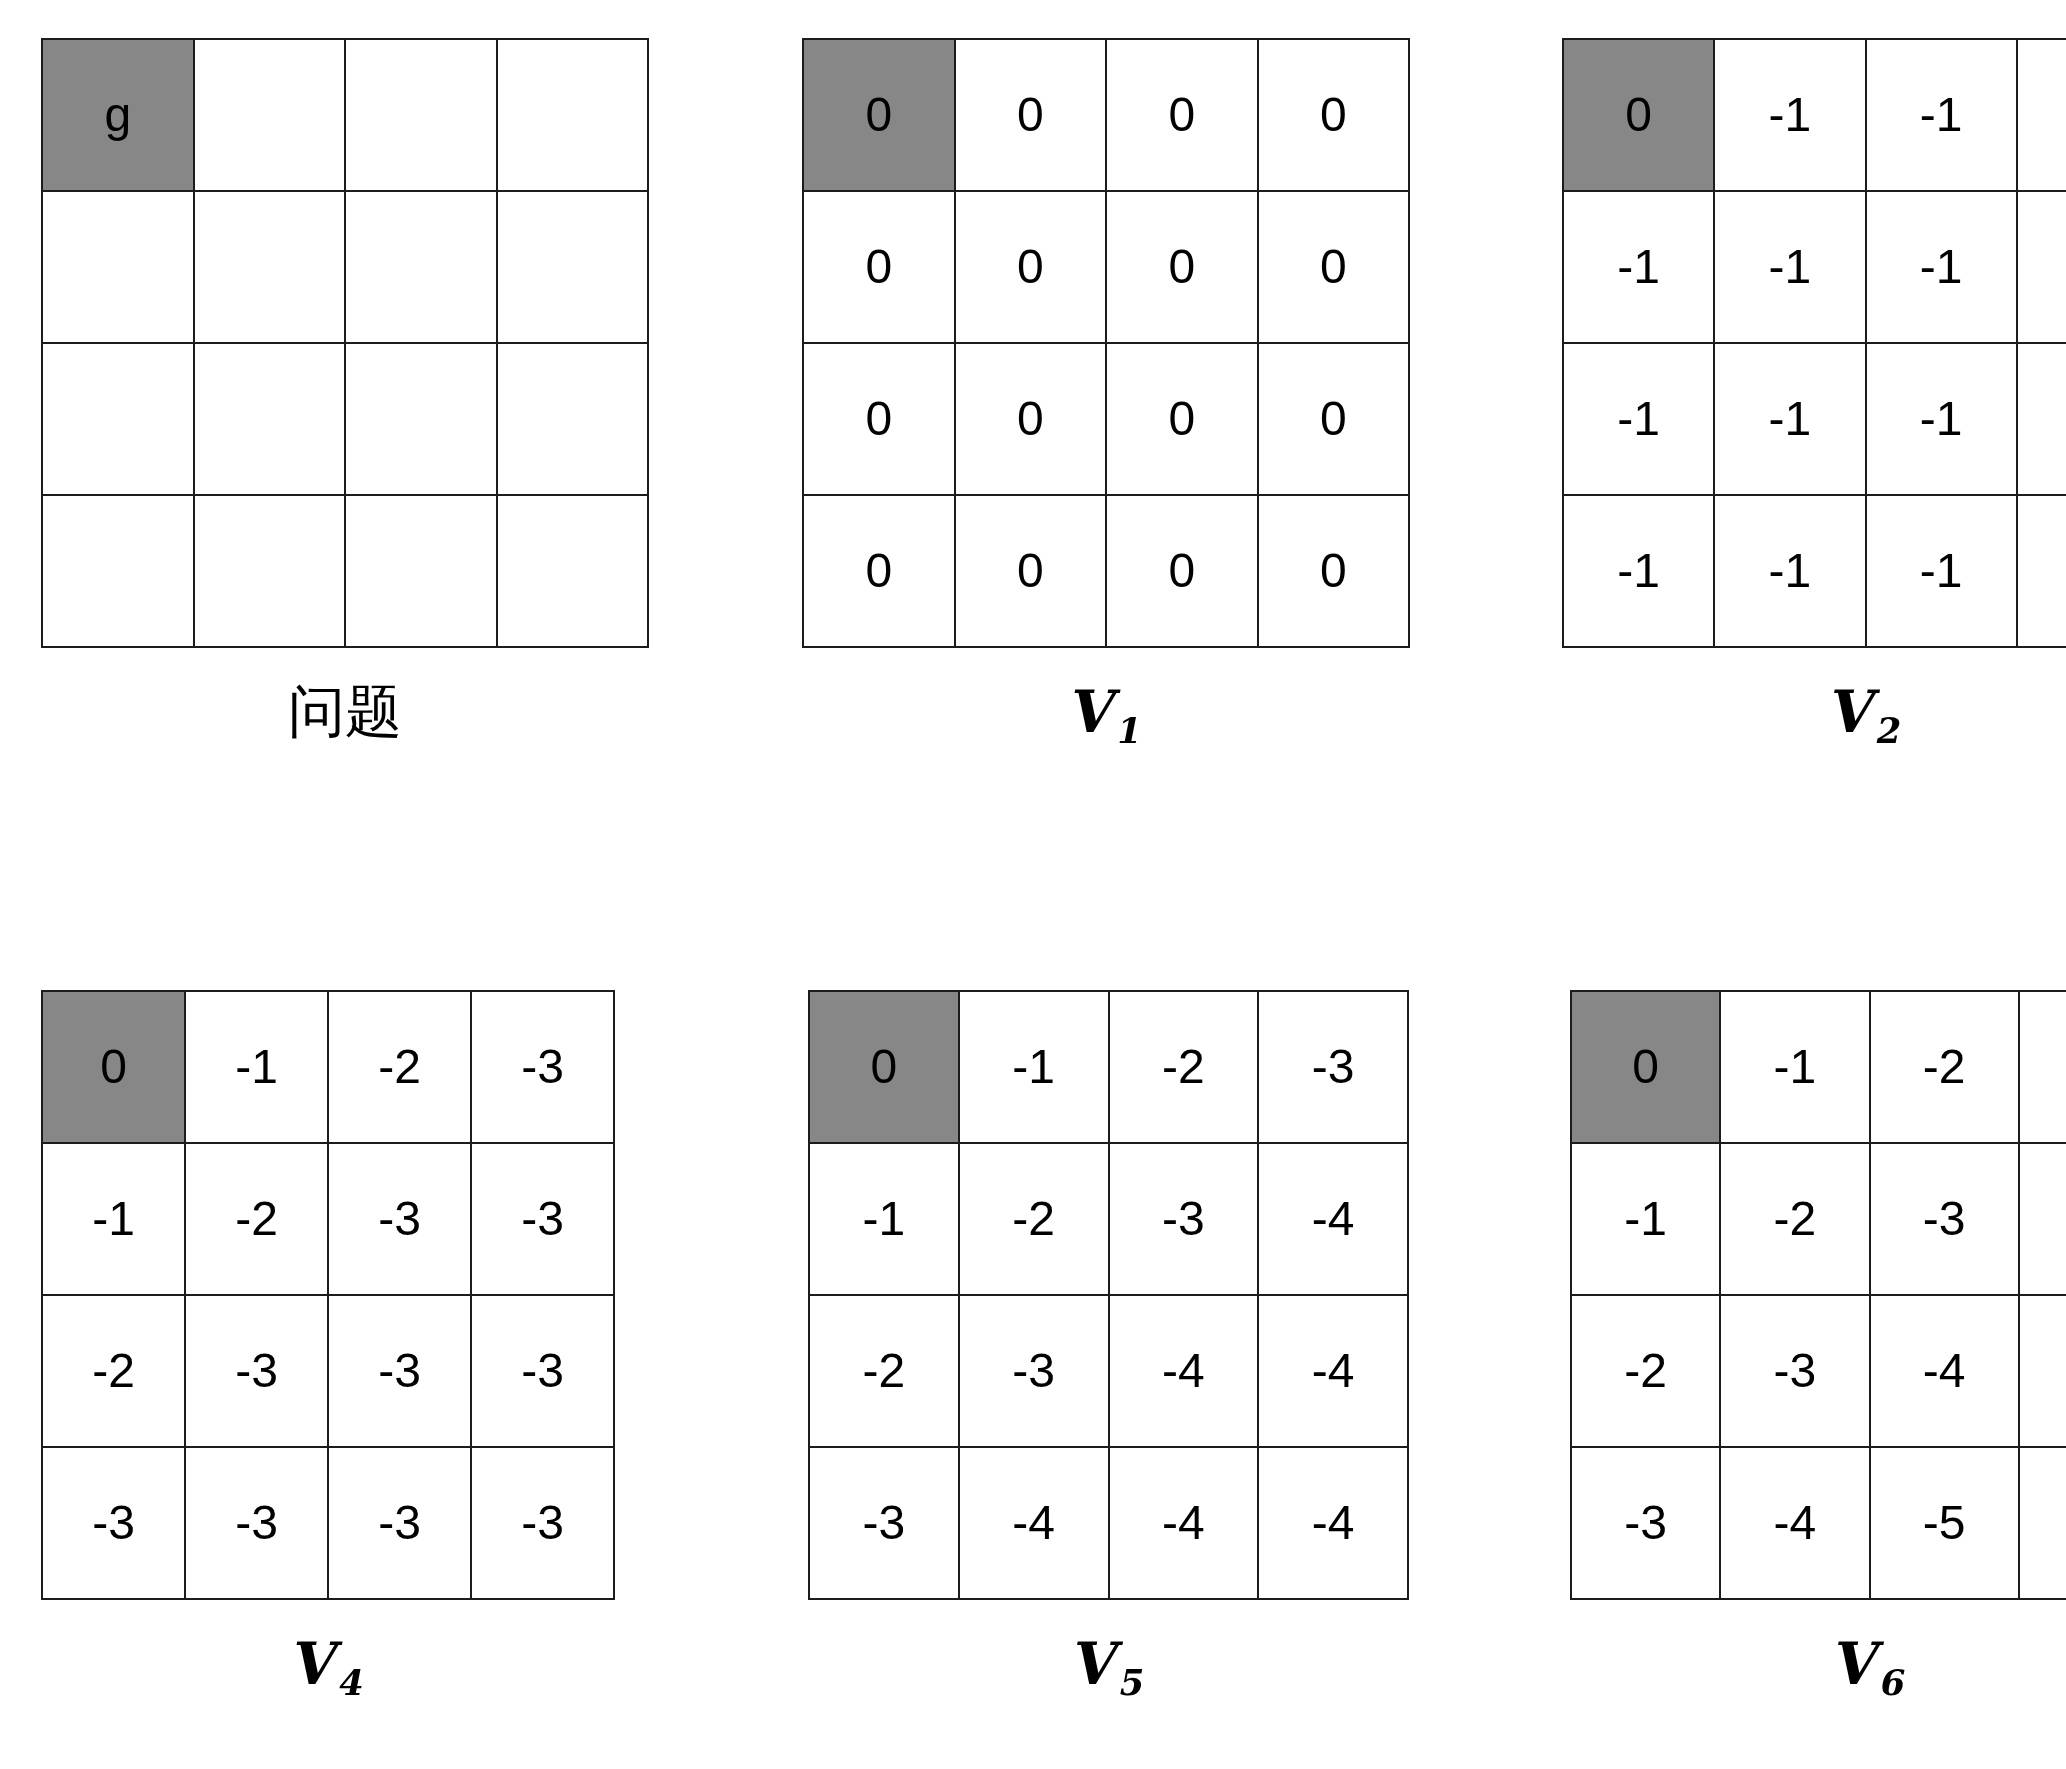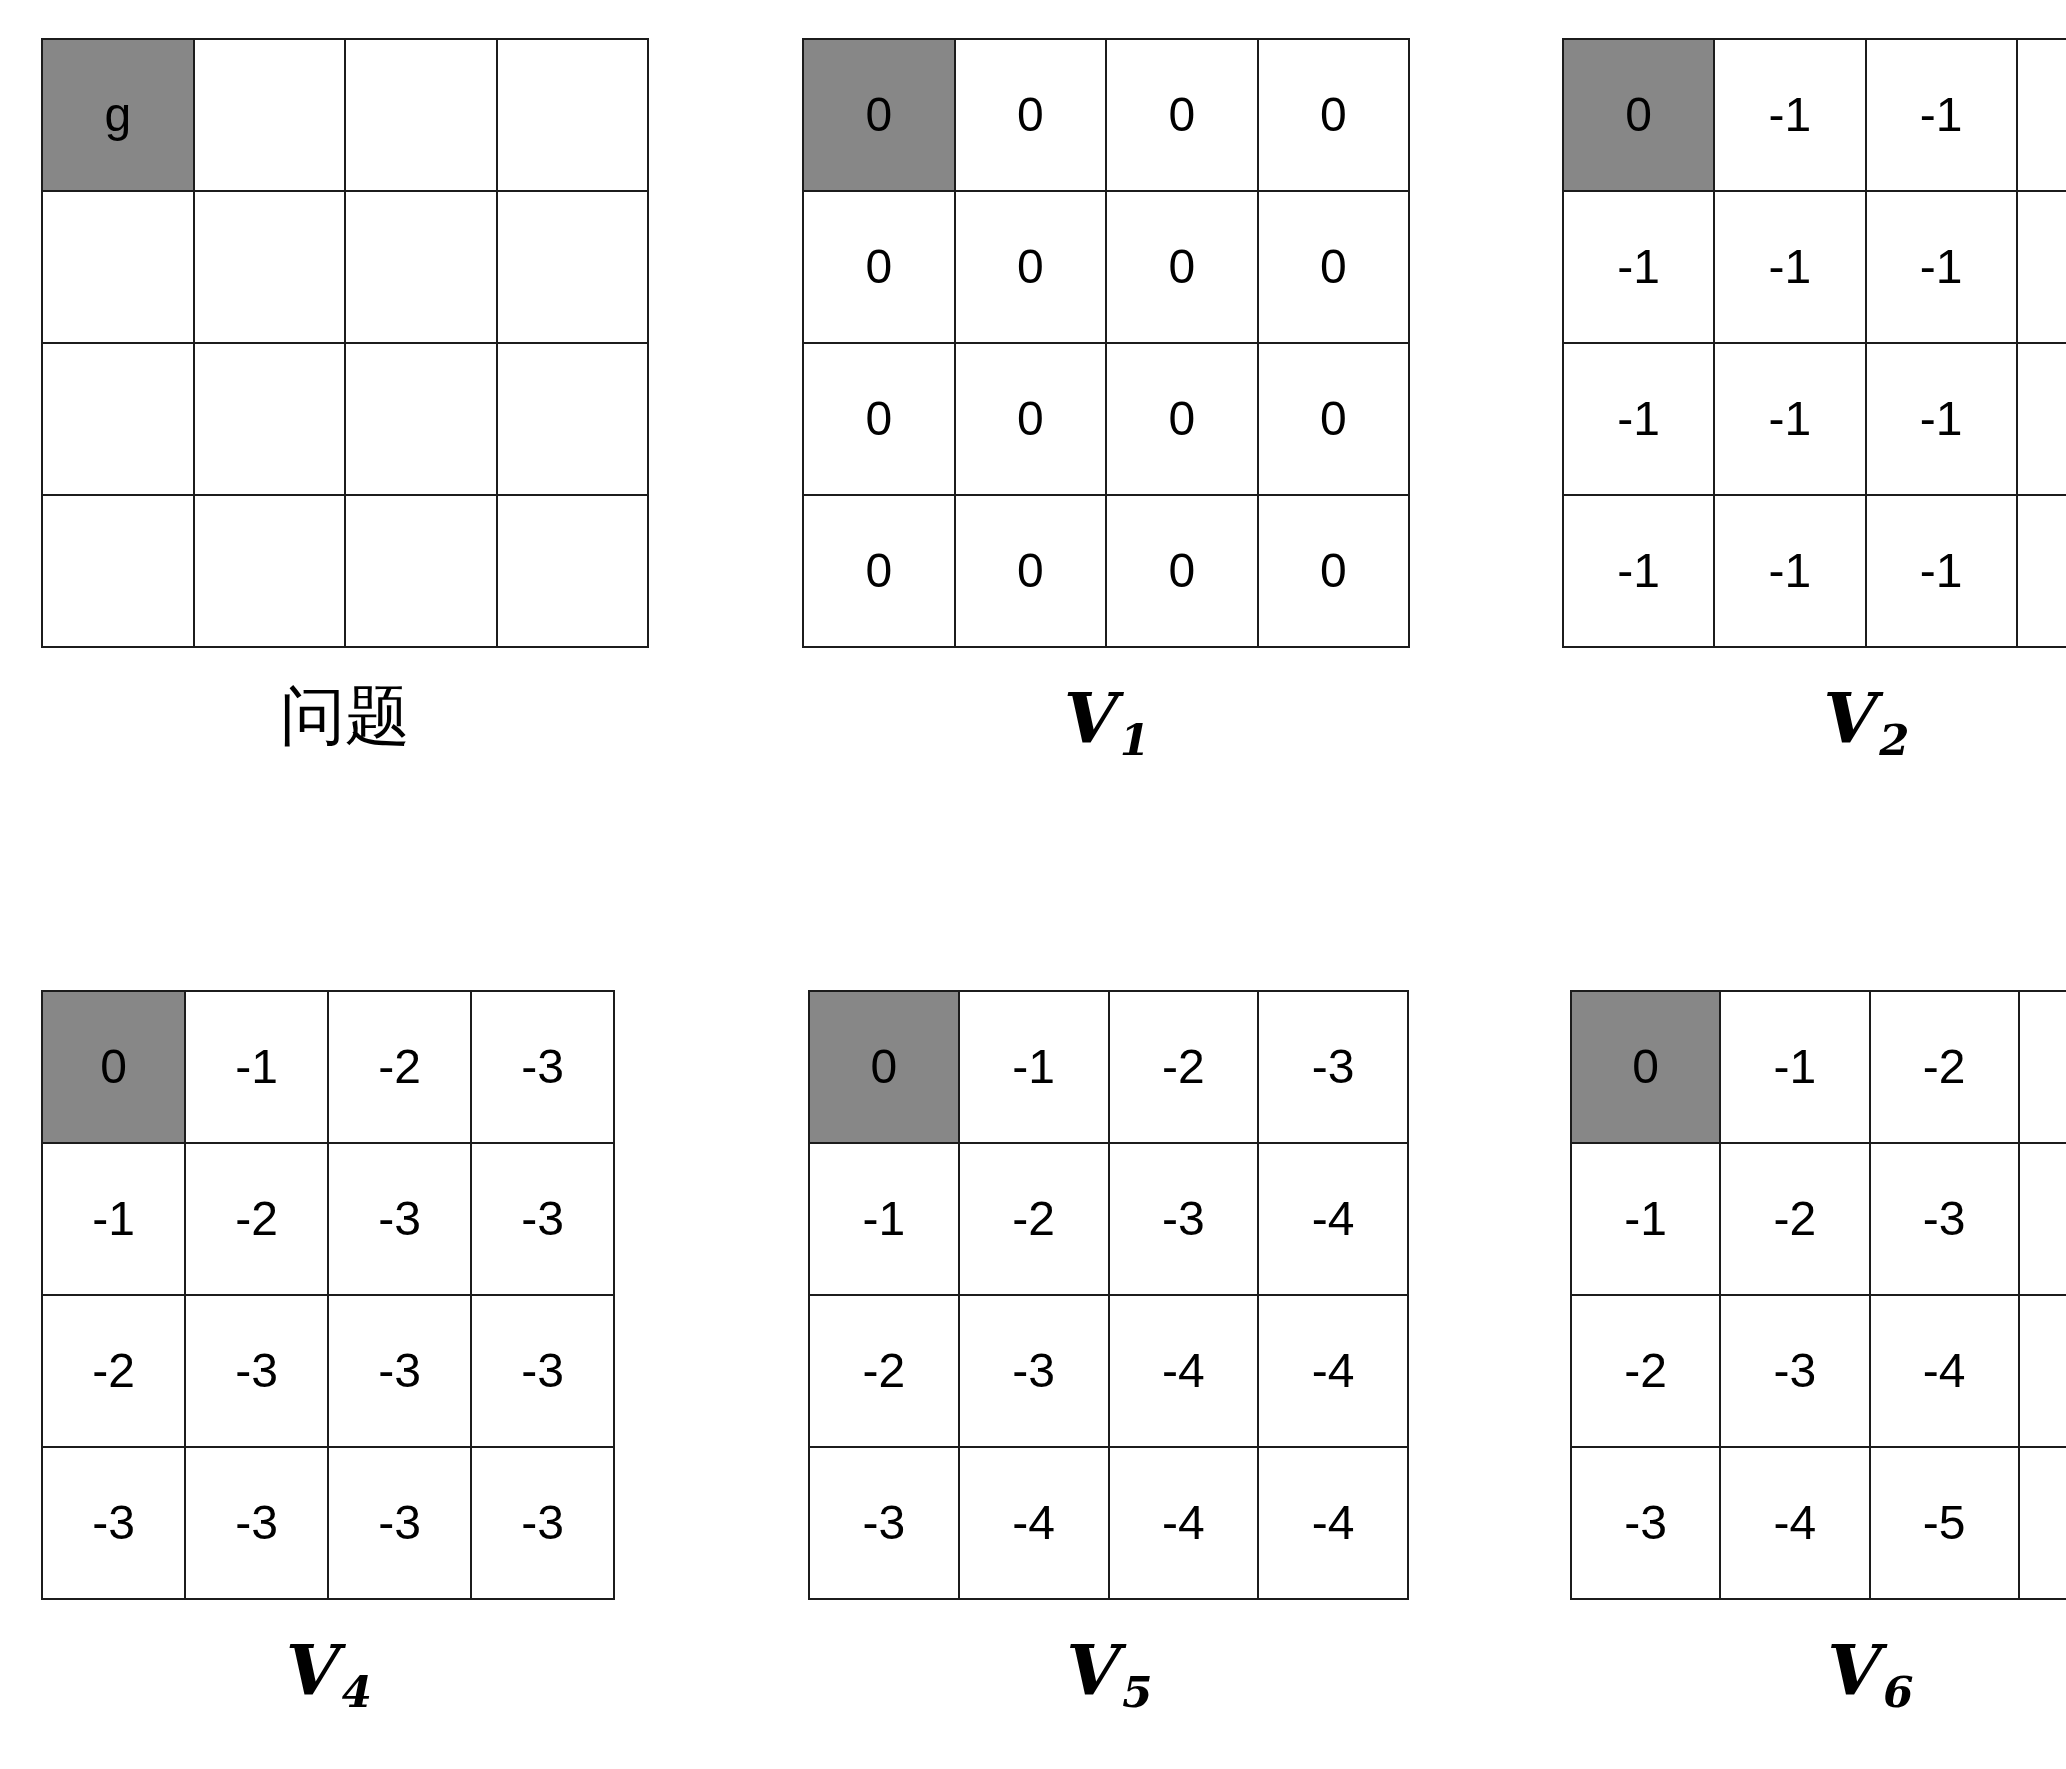"问题" .caption.cjk { font-size: 65px -> 57px }
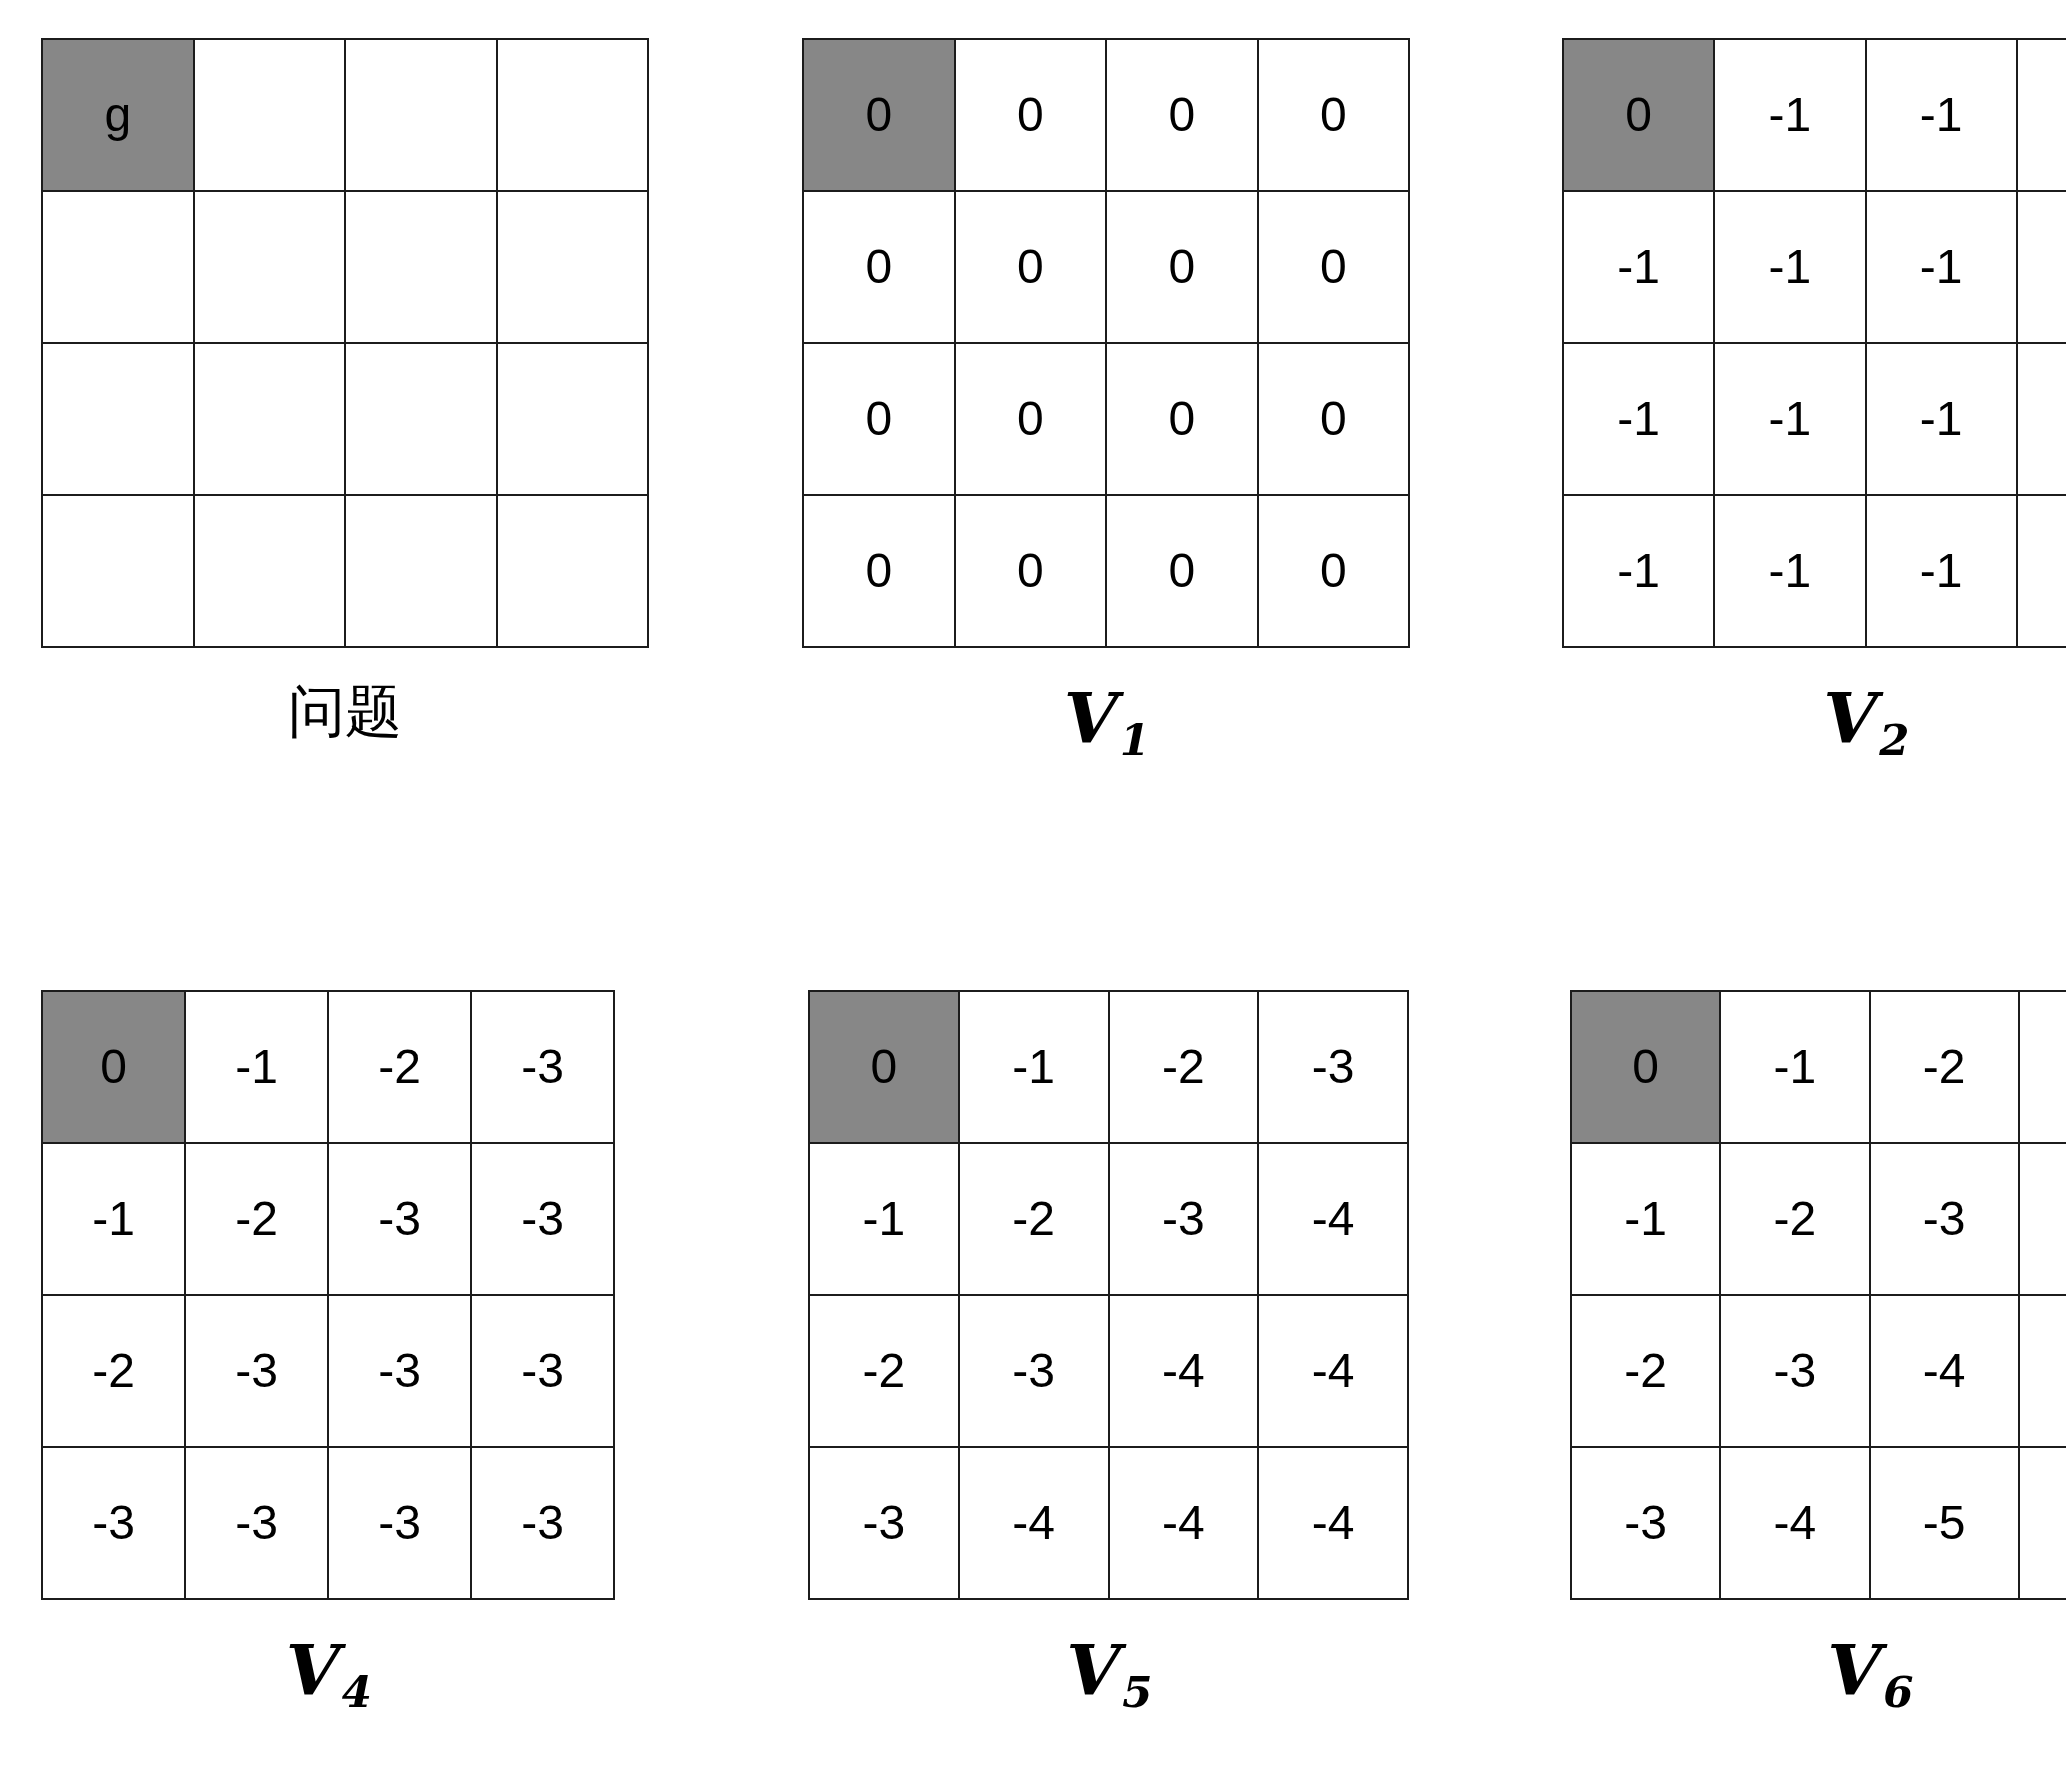"V1" .caption.vlabel { font-size: 70px -> 57px }
